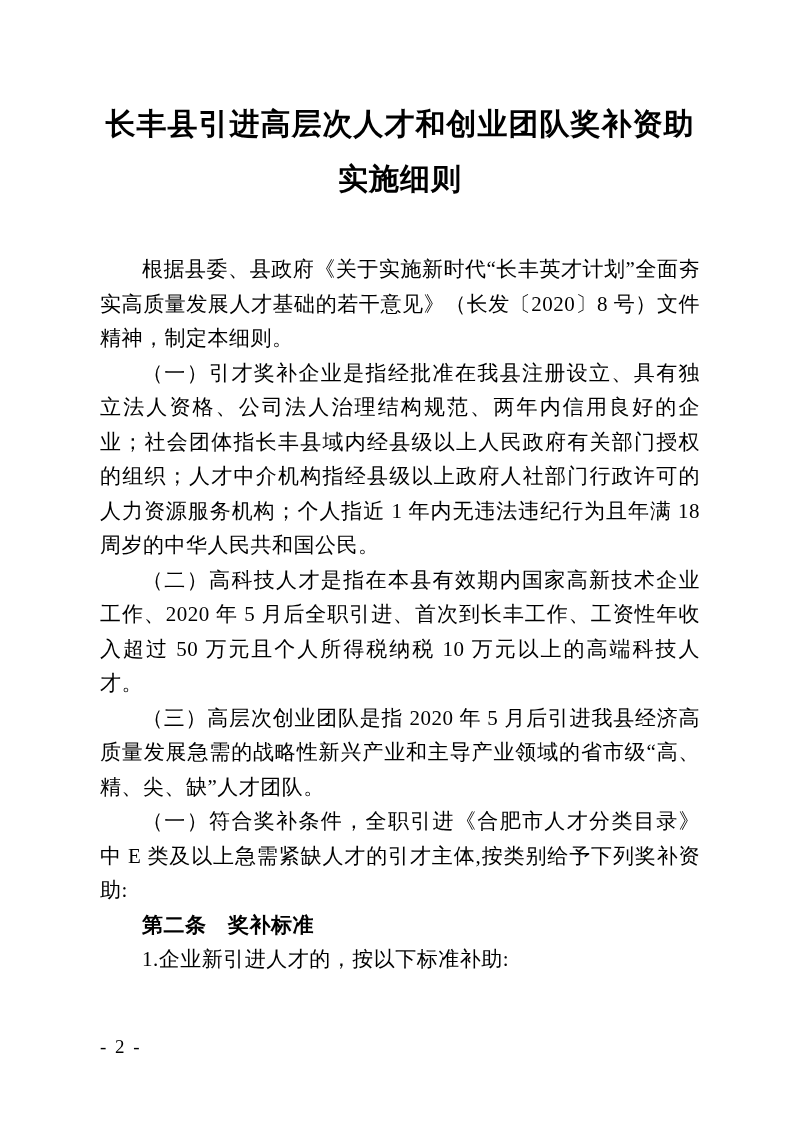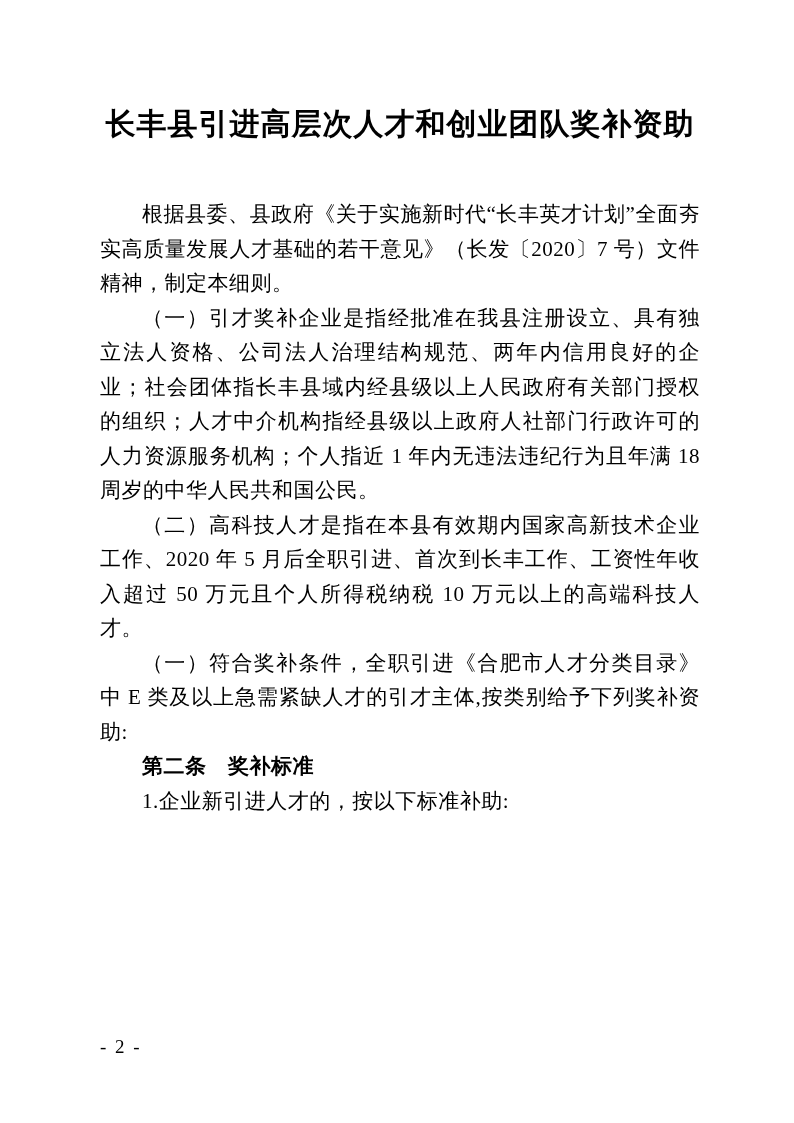"实施细则" div { html: none -> <div>实施细则</div> }
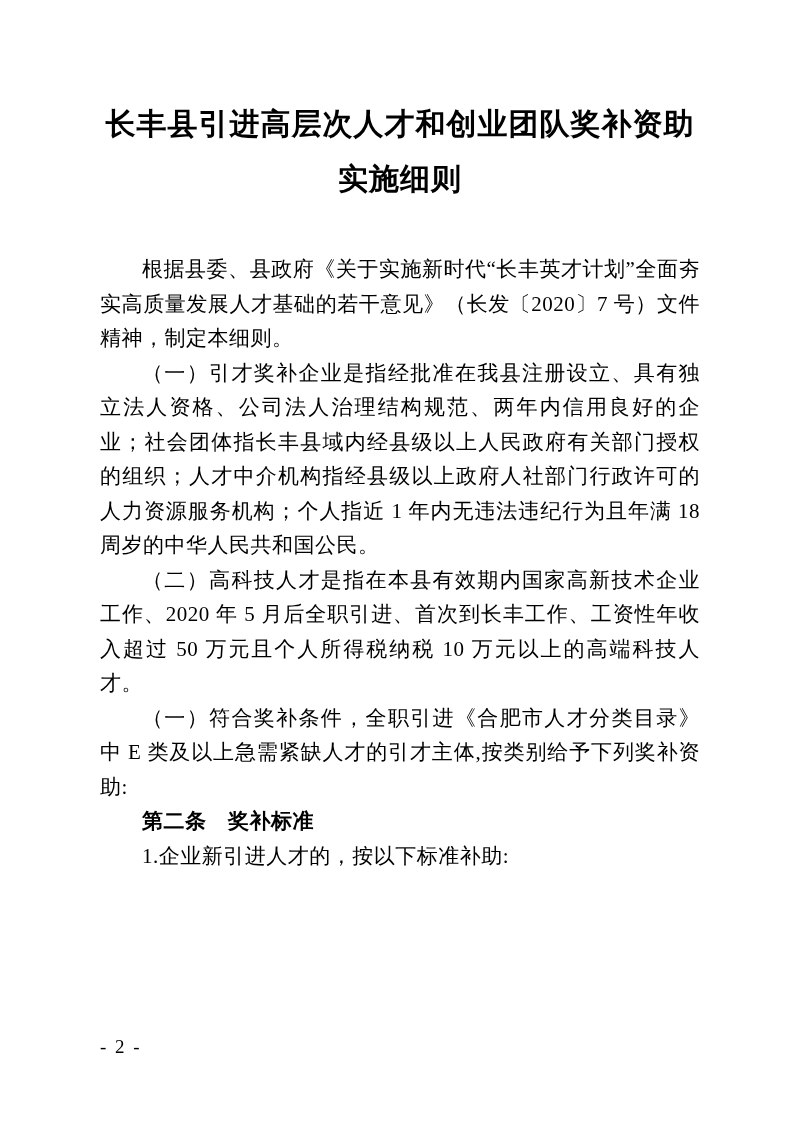"根据县委、县政府《关于实施新时代“长丰英才计划”全面夯实高质量发展人才基础的若干" p.para { text: 7 -> 8 }
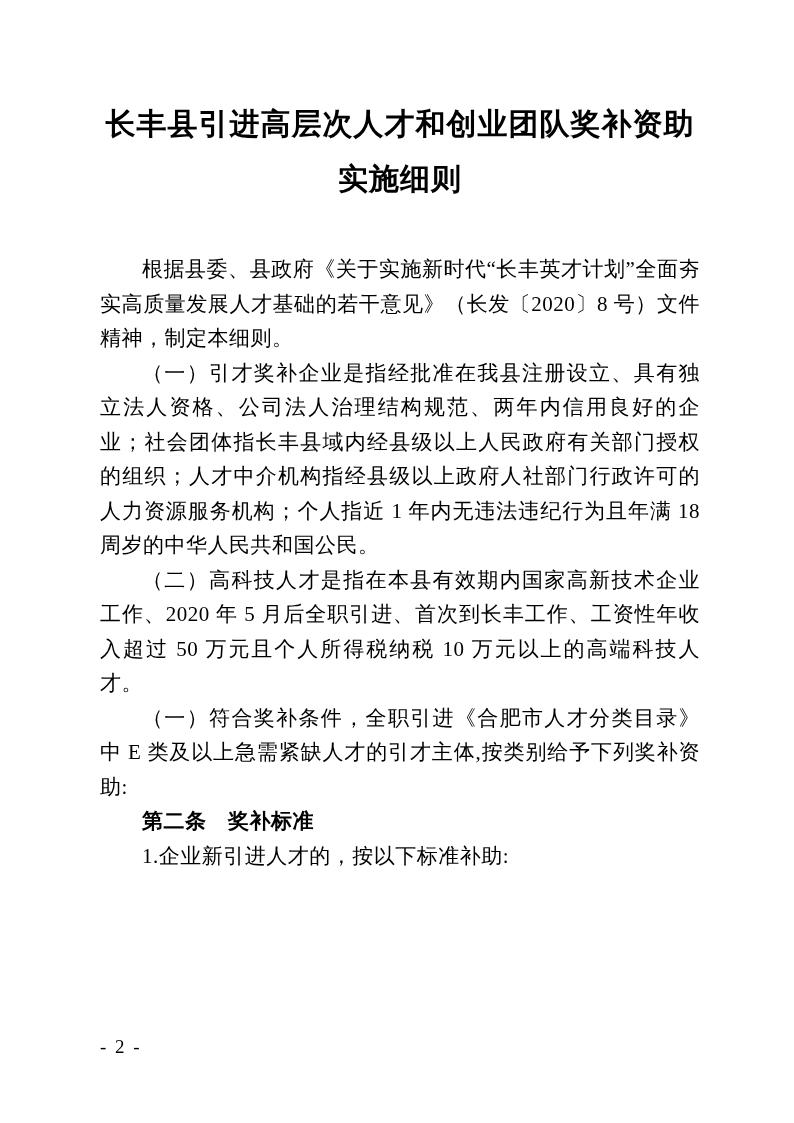"（三）高层次创业团队是指 2020 年 5" p.para { html: none -> <p>（三）高层次创业团队是指 2020 年 5 月后引进我县经济高质量发展急需的战略性新兴产业和主导产业领域的省市级“高、精、尖、缺”人才团队。</p> }
